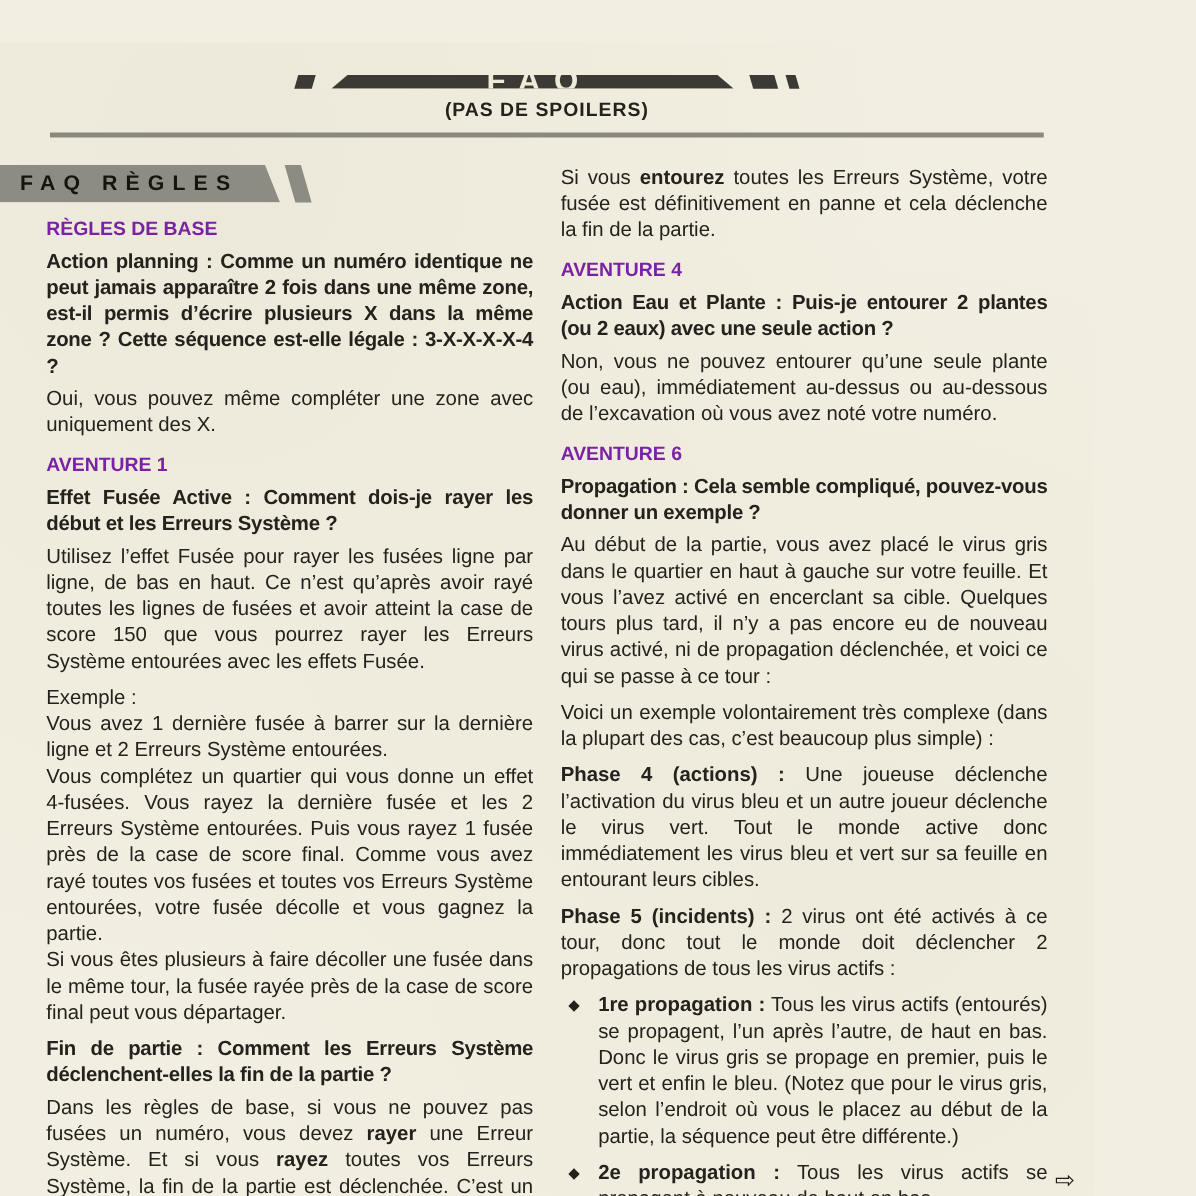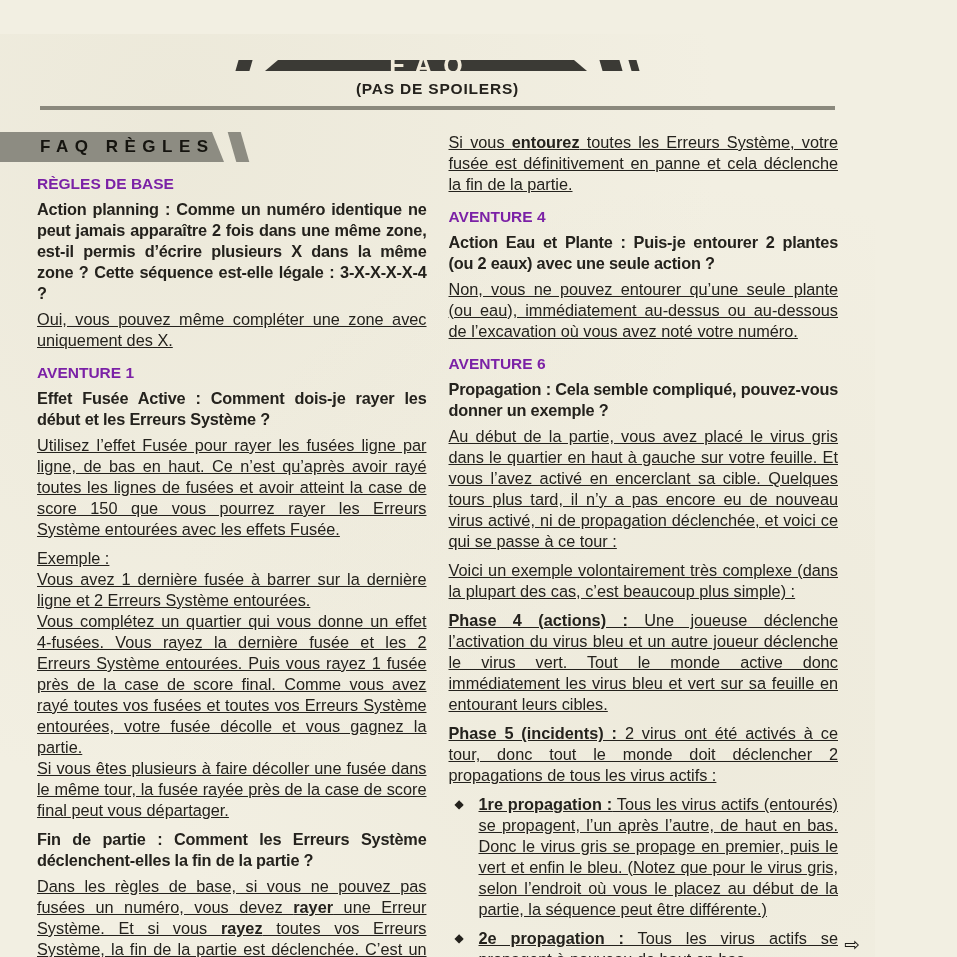"FAQ RÈGLES" .ribbon { padding-left: 40px -> 16px }
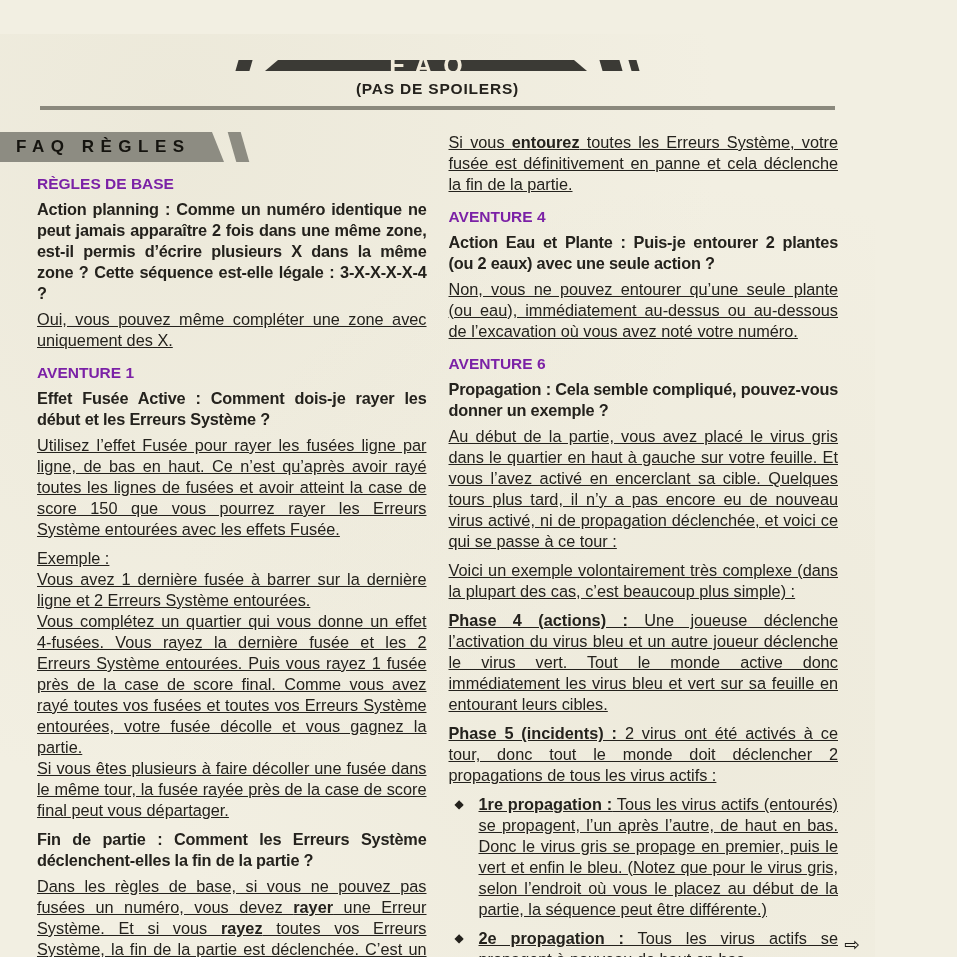"Si vous entourez toutes les" .a { text-decoration: underline -> none }
